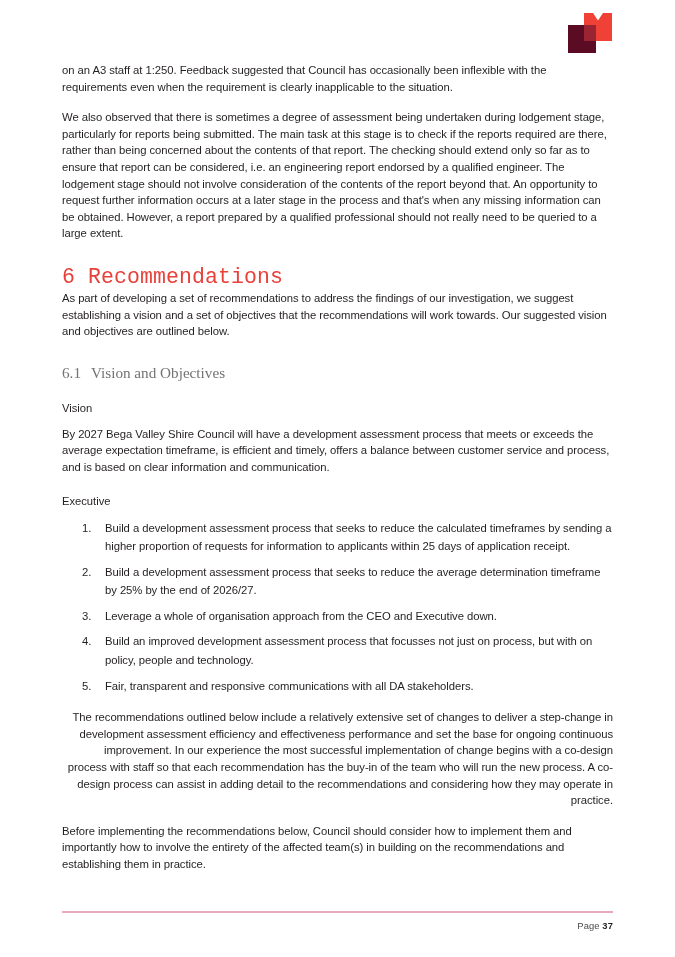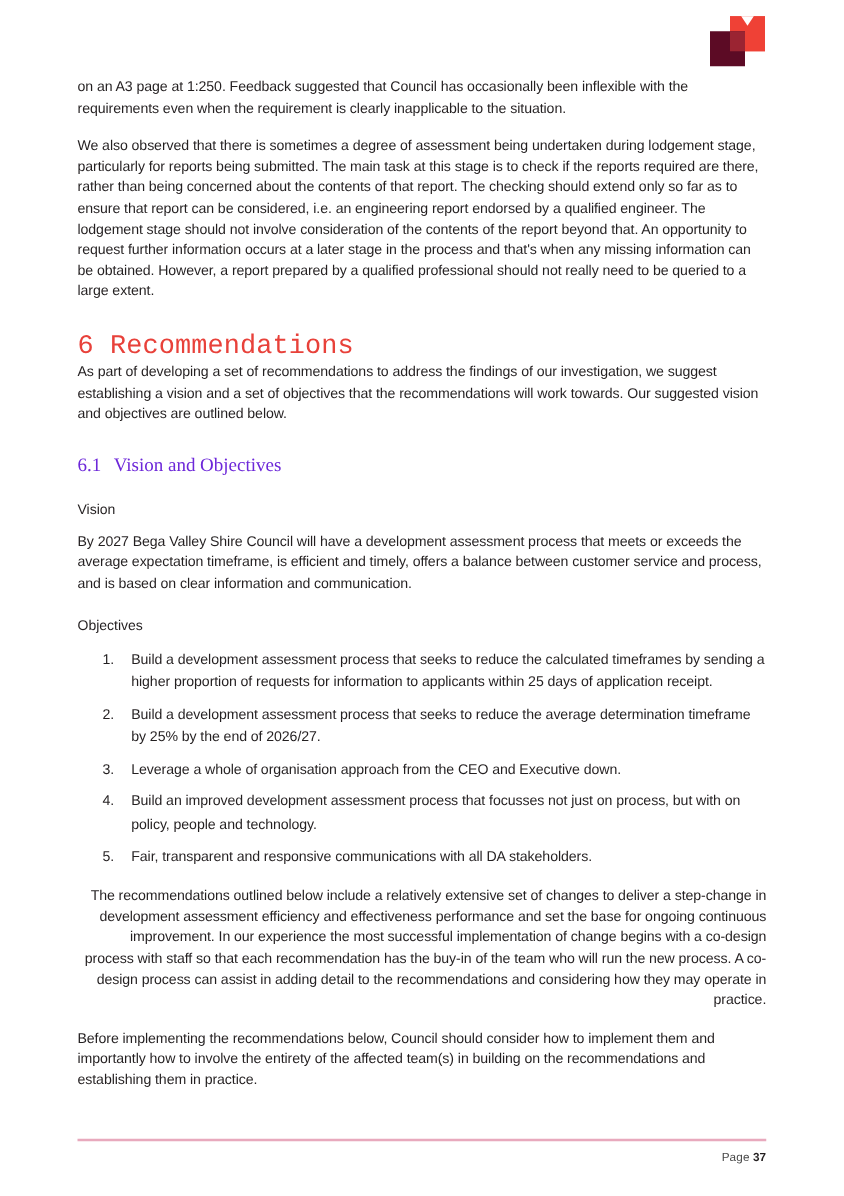"on an A3 page at" p.body-text { text: page -> staff }
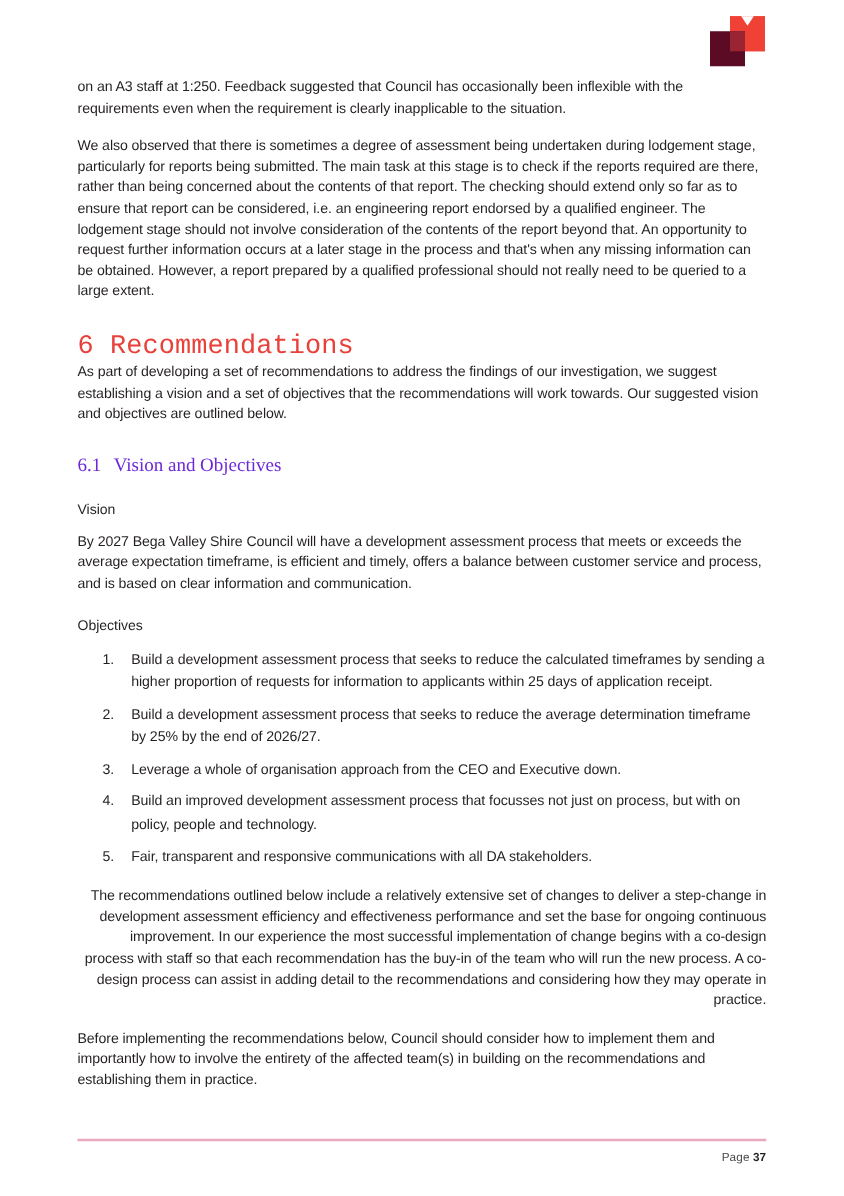"6.1 Vision and Objectives" h2.section { color: #6d28d9 -> #737373 }
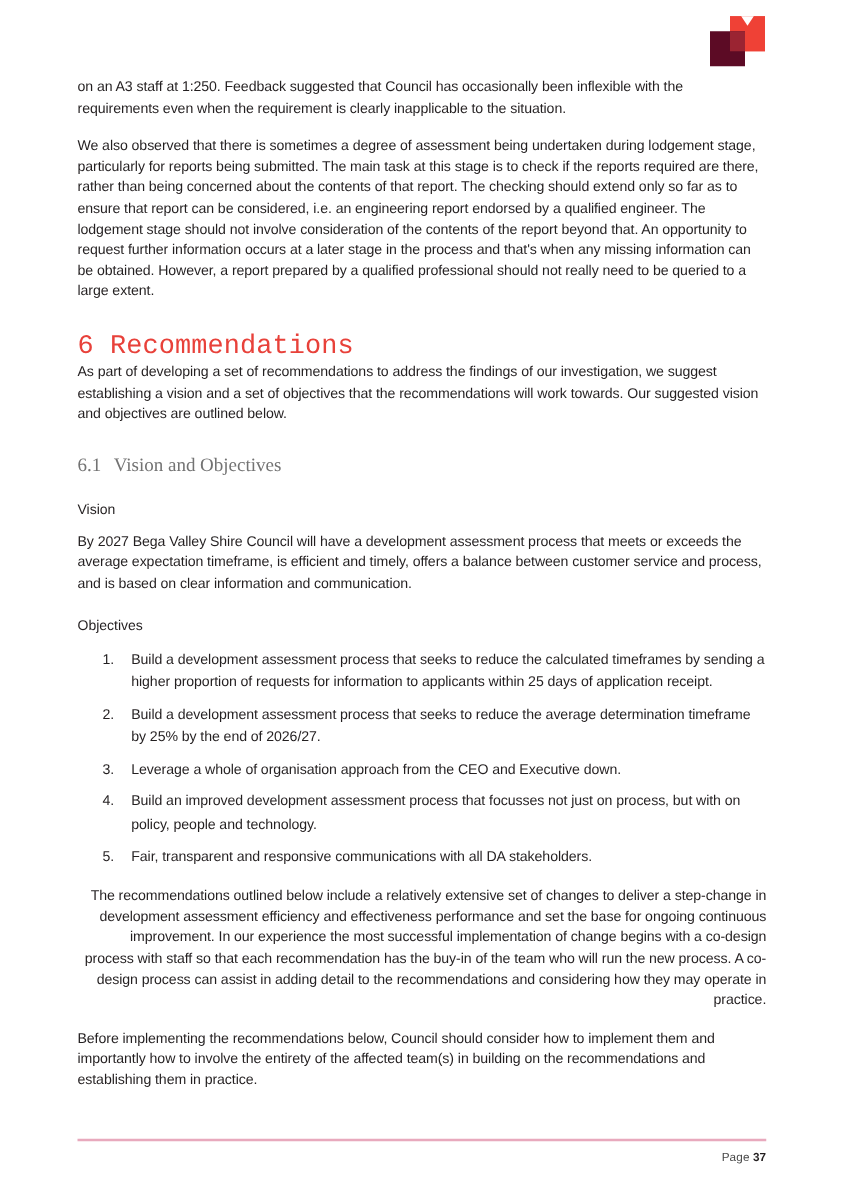"Objectives" h3.minor { text: Objectives -> Executive }
